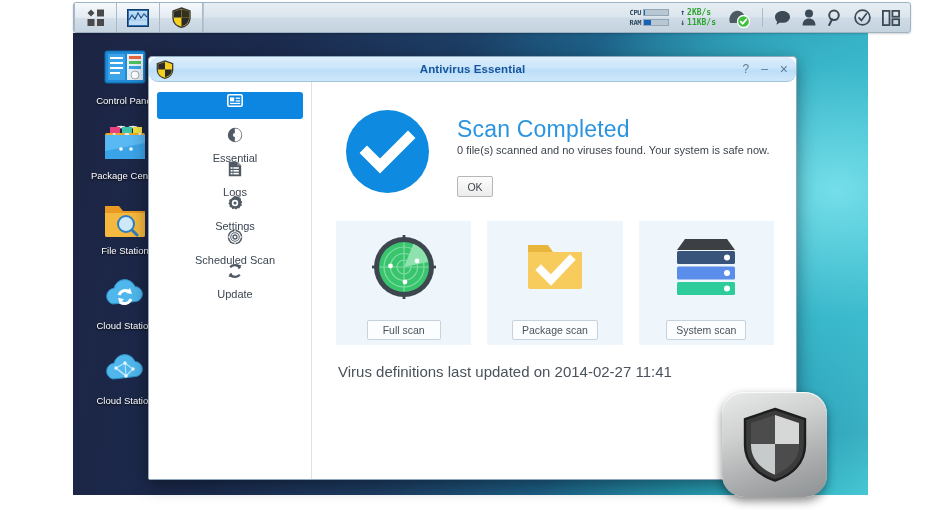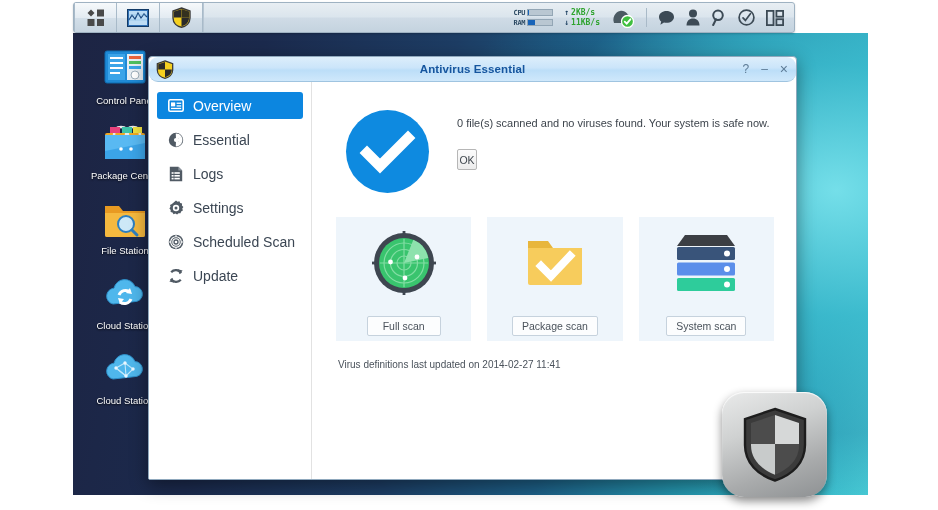"CPU" .taskbar { width: 722px -> 838px }
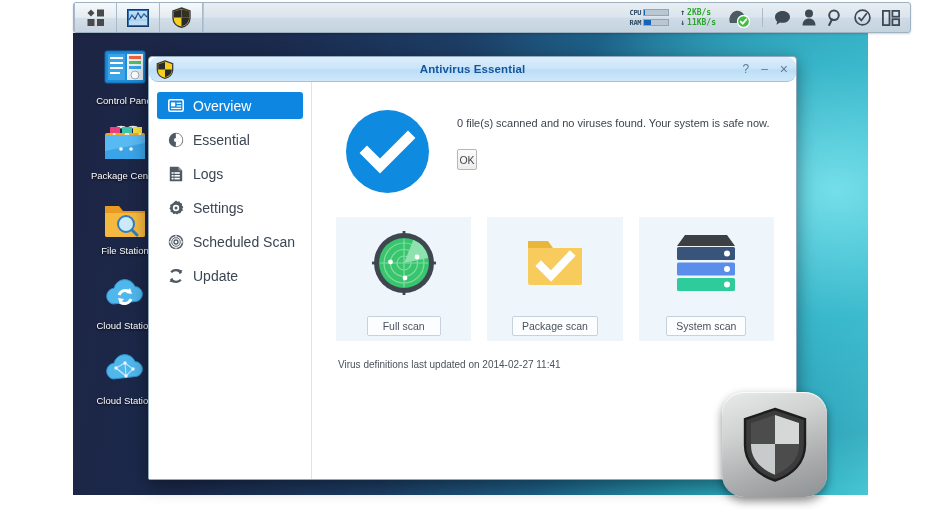"Overview" .sb-item { flex-direction: none -> column; font-size: 14px -> 11px }
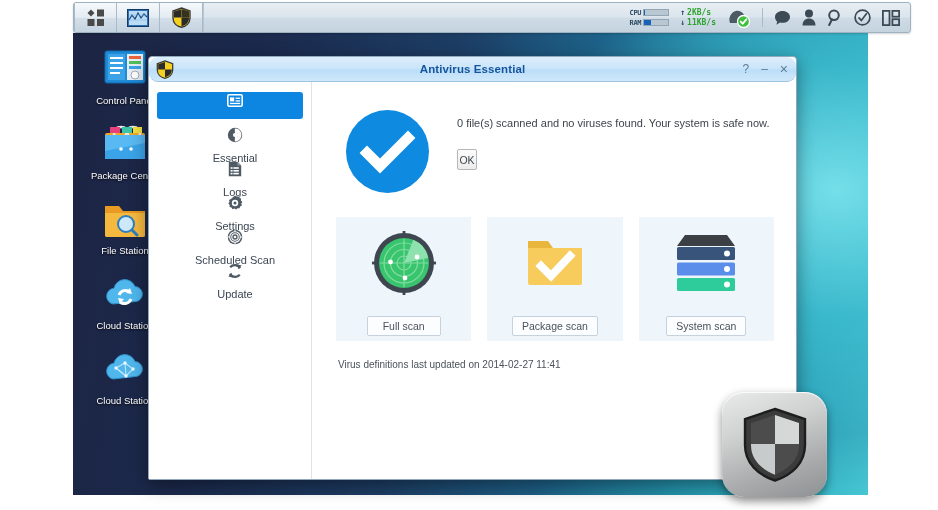"Scan Completed" div.status-title { html: none -> <div>Scan Completed</div> }
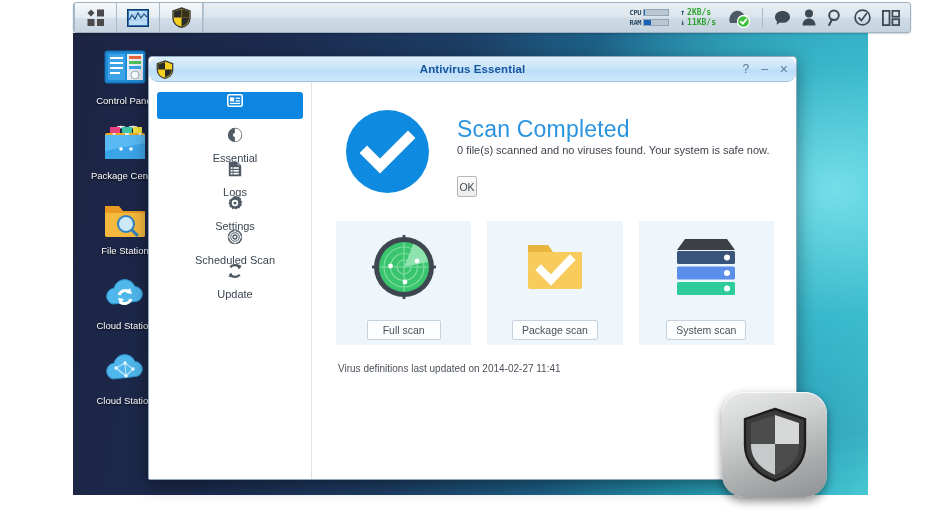"OK" .ok-btn { width: 20px -> 36px }
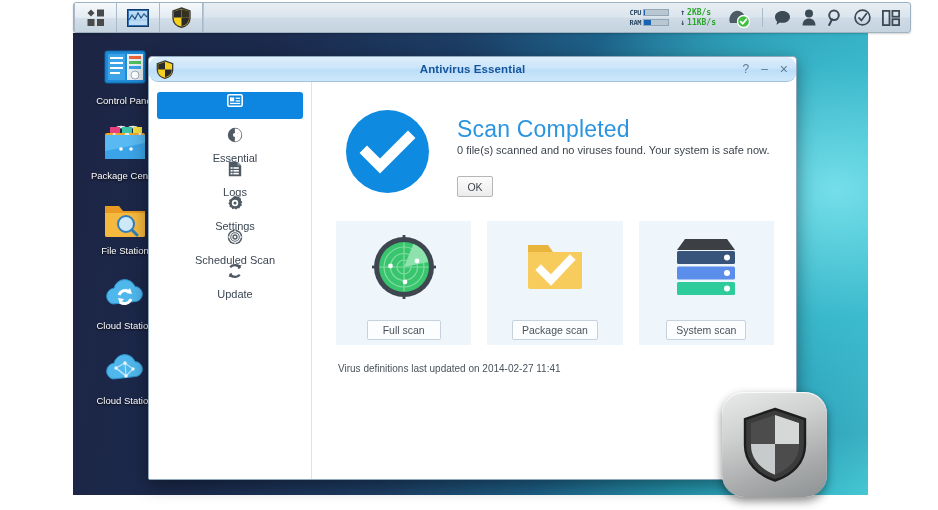"Virus definitions last updated on" .footnotes p { font-size: 10px -> 15px }
